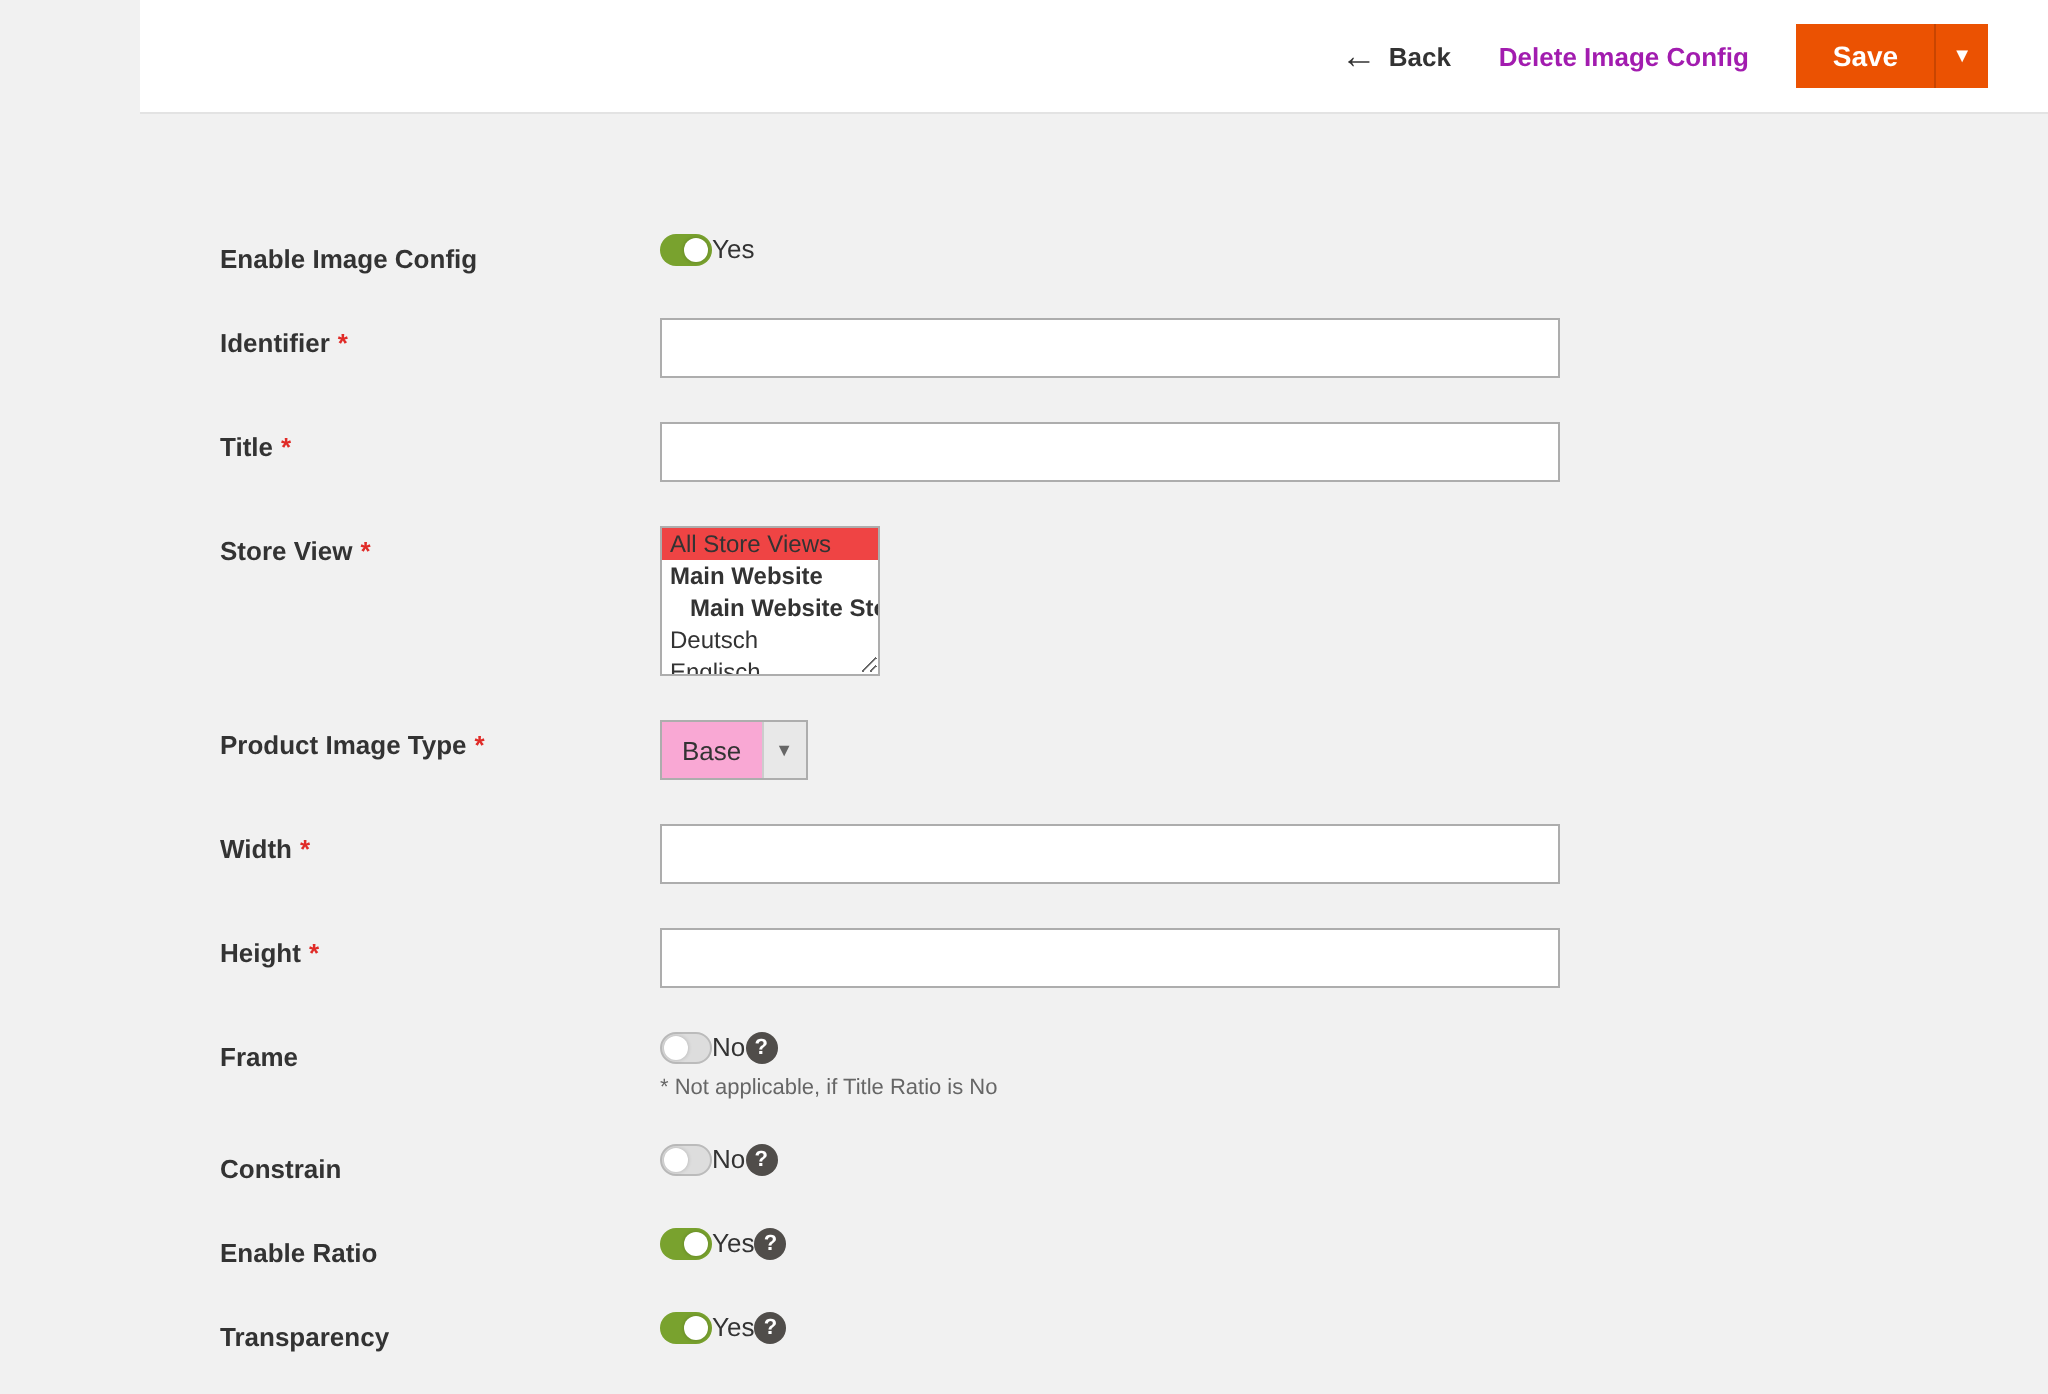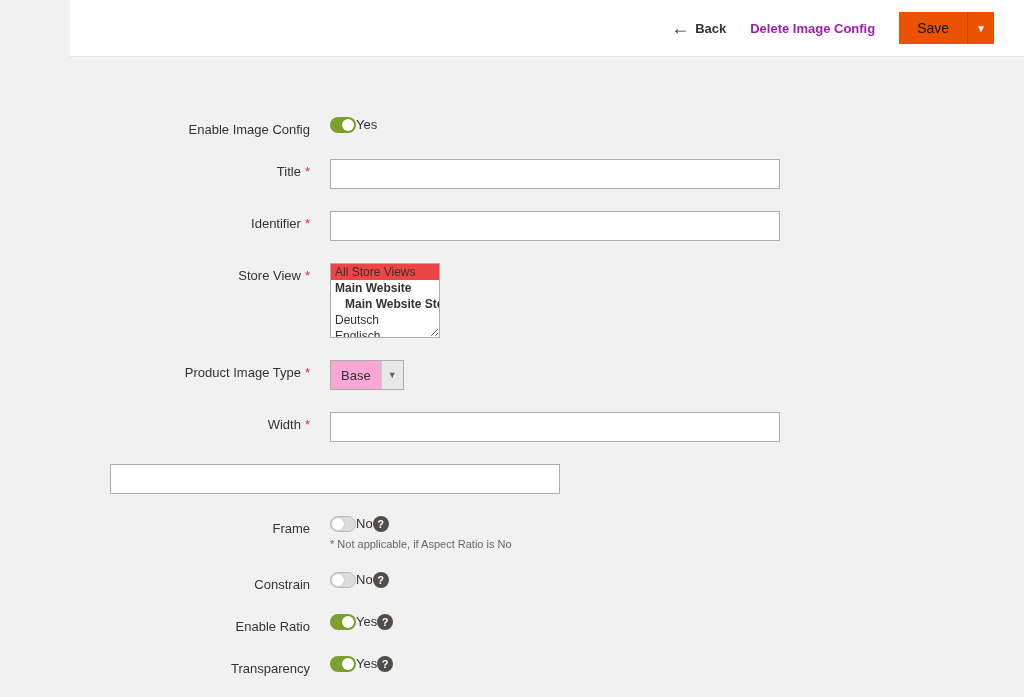"Save" .save-btn { color: #0f172a -> #ffffff; font-weight: 400 -> 700 }
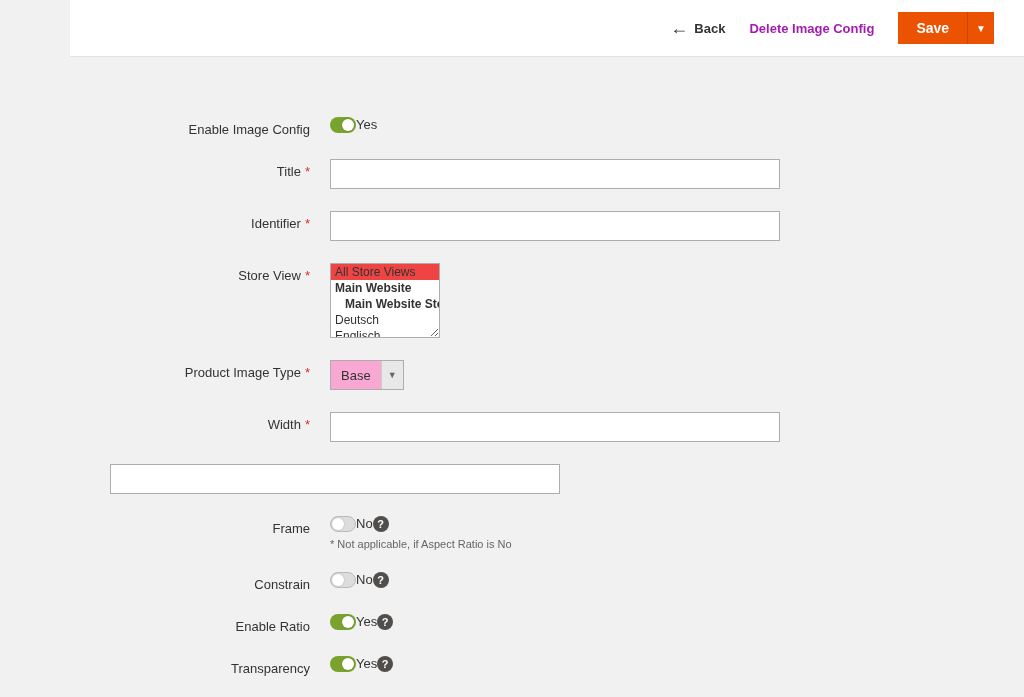"Enable Image Config" .form-label { font-weight: 400 -> 700; text-align: right -> left }
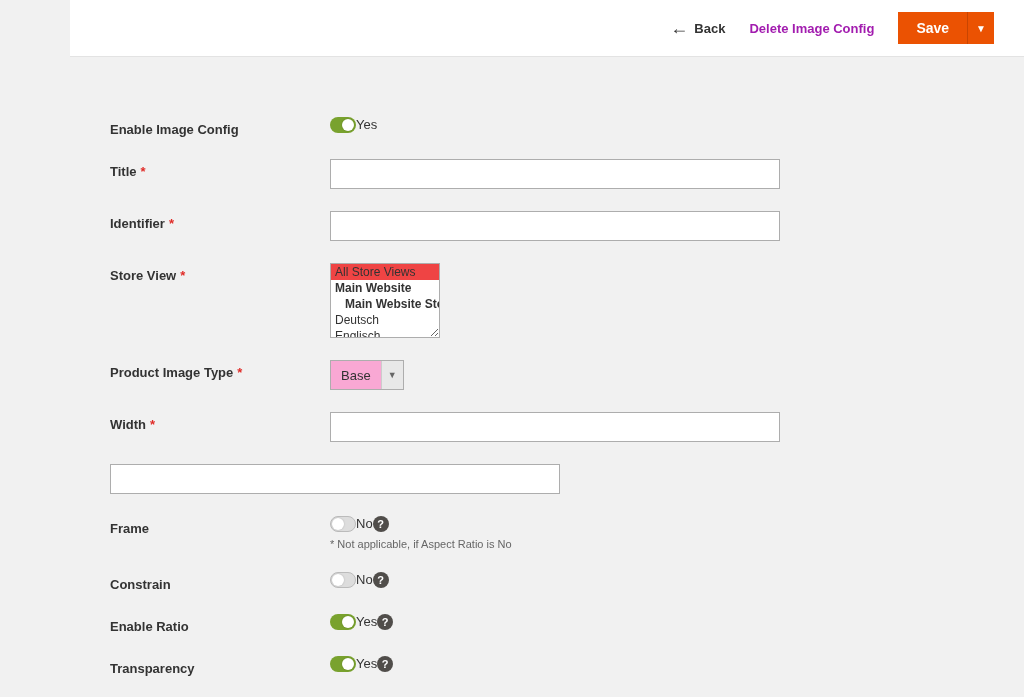"Title *" div.form-row { order: before "Identifier *" -> after "Identifier *" }
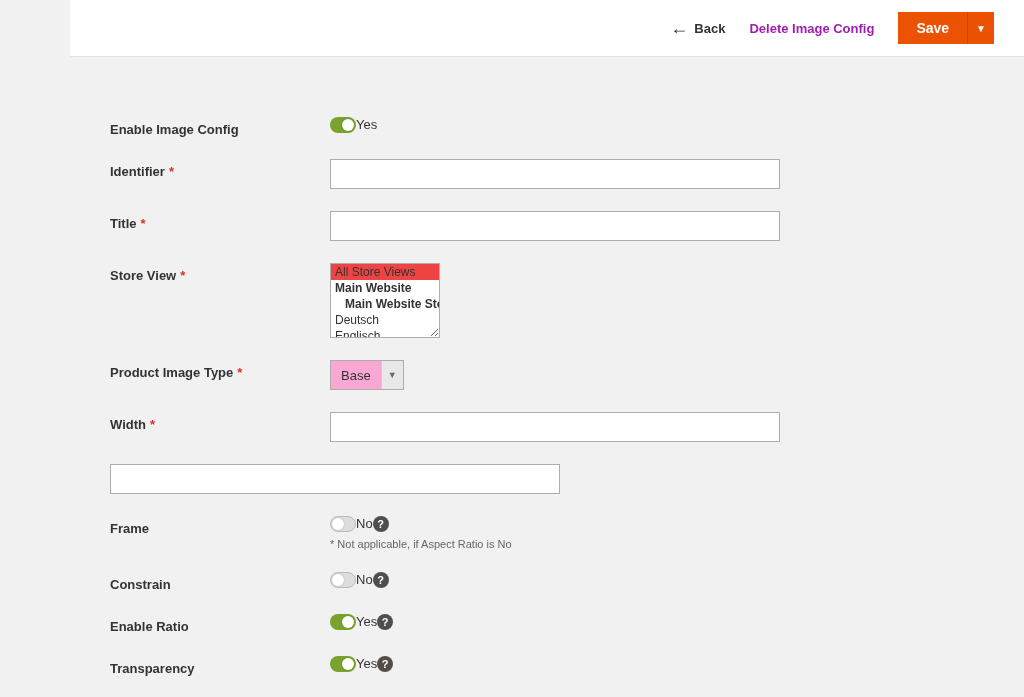"Height *" div.form-label { html: none -> <div> <span>Height</span><span>*</span> </div> }
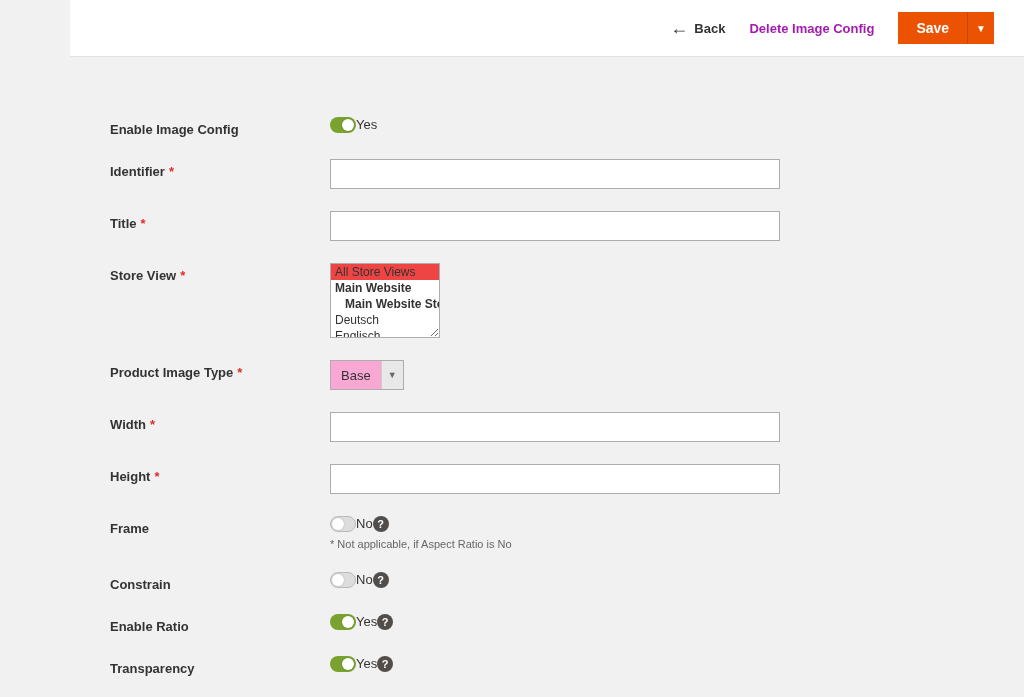"* Not applicable, if Aspect" div.hint { text: Aspect -> Title }
